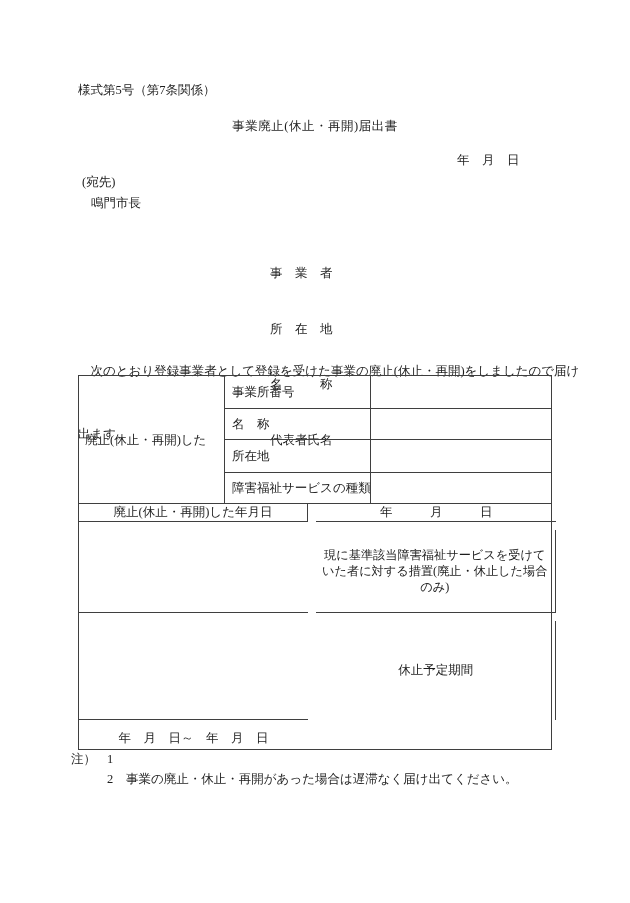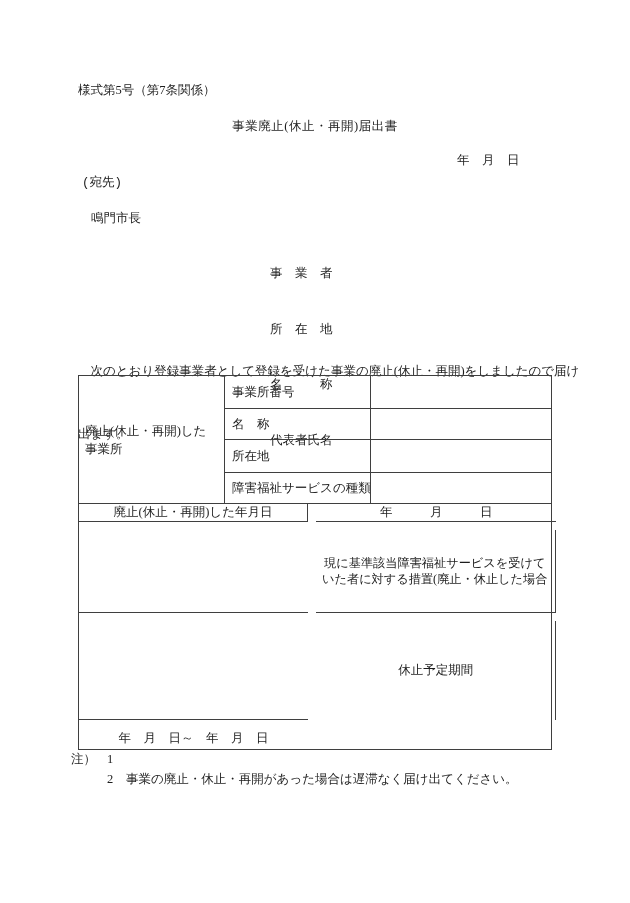"(宛先)" .addressee-label { font-family: Liberation Mono, monospace -> none }
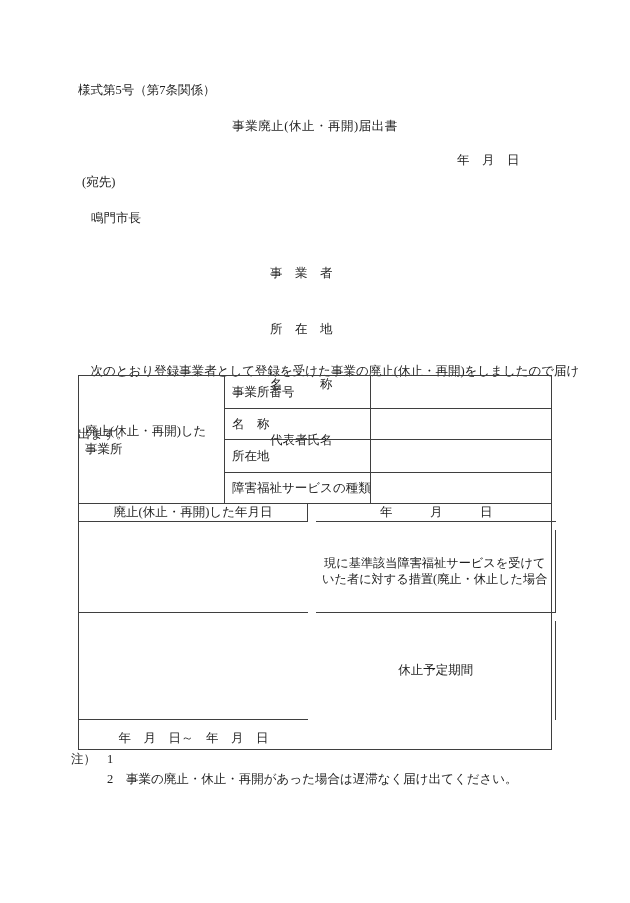"鳴門市長" .addressee-name { top: 210px -> 195px }
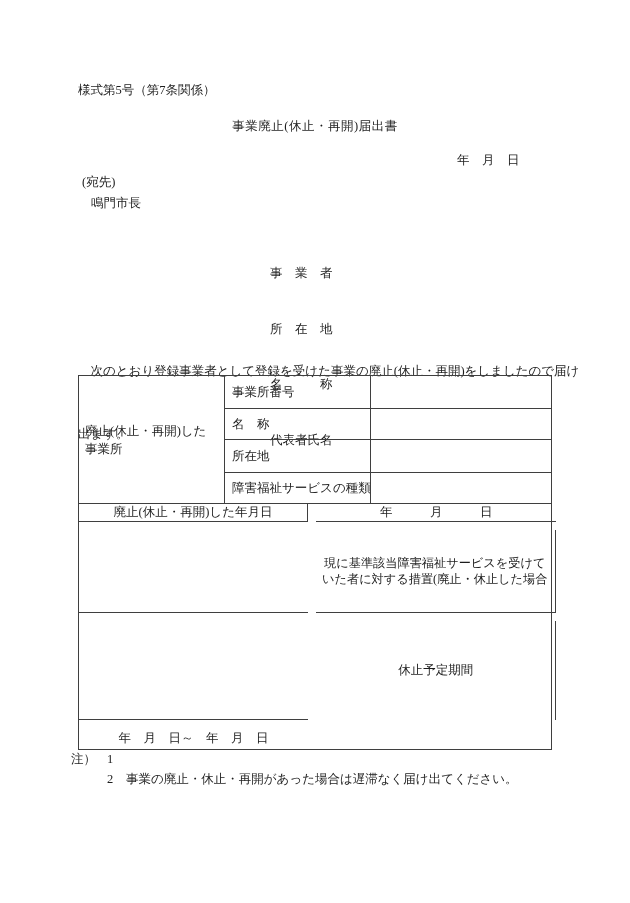"事業所" span { html: <span>事業所</span> -> none }
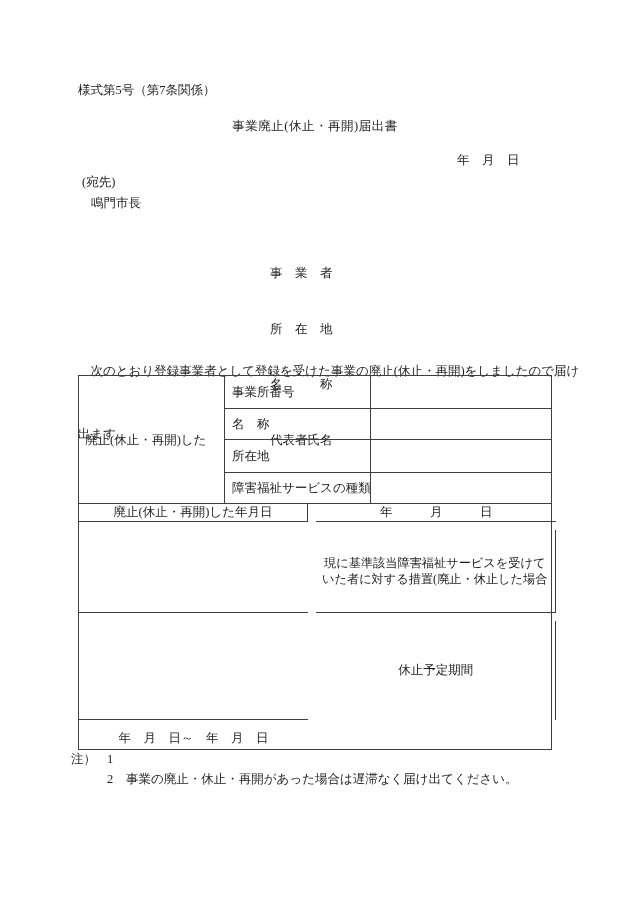"のみ)" span { html: none -> <span>のみ)</span> }
